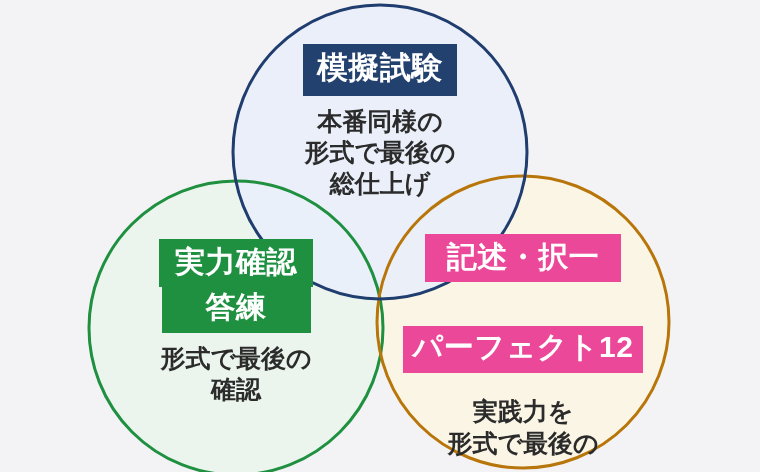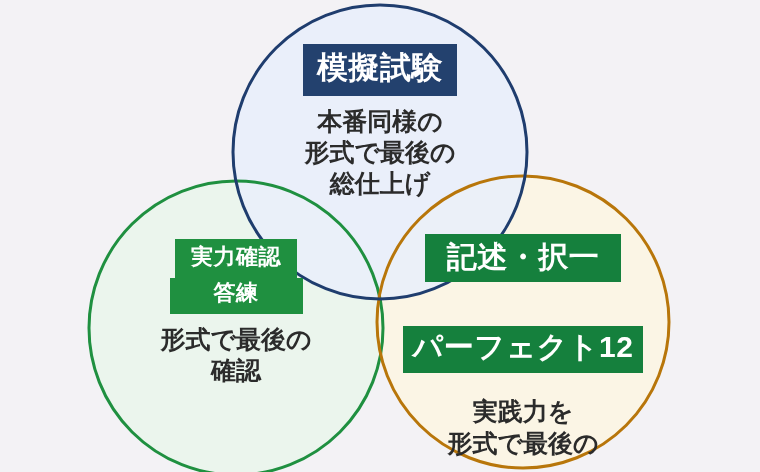"実力確認" #group-skill-check .label-line { font-size: 22px -> 30px }
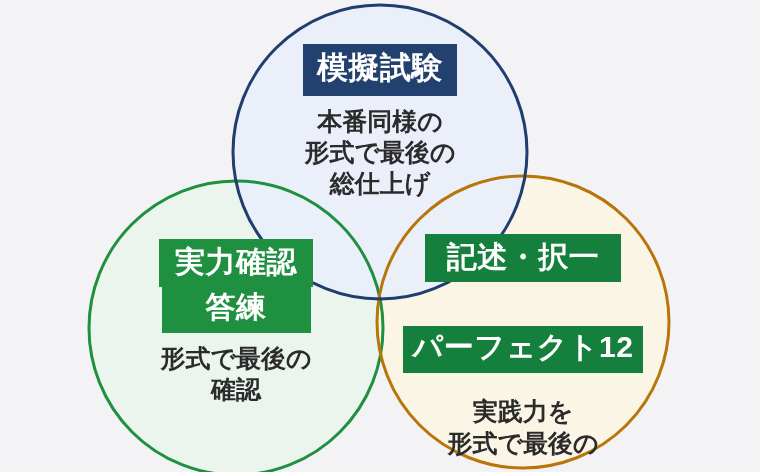"記述・択一" #group-perfect12 .label-line { background: #15803d -> #ec4899 }
